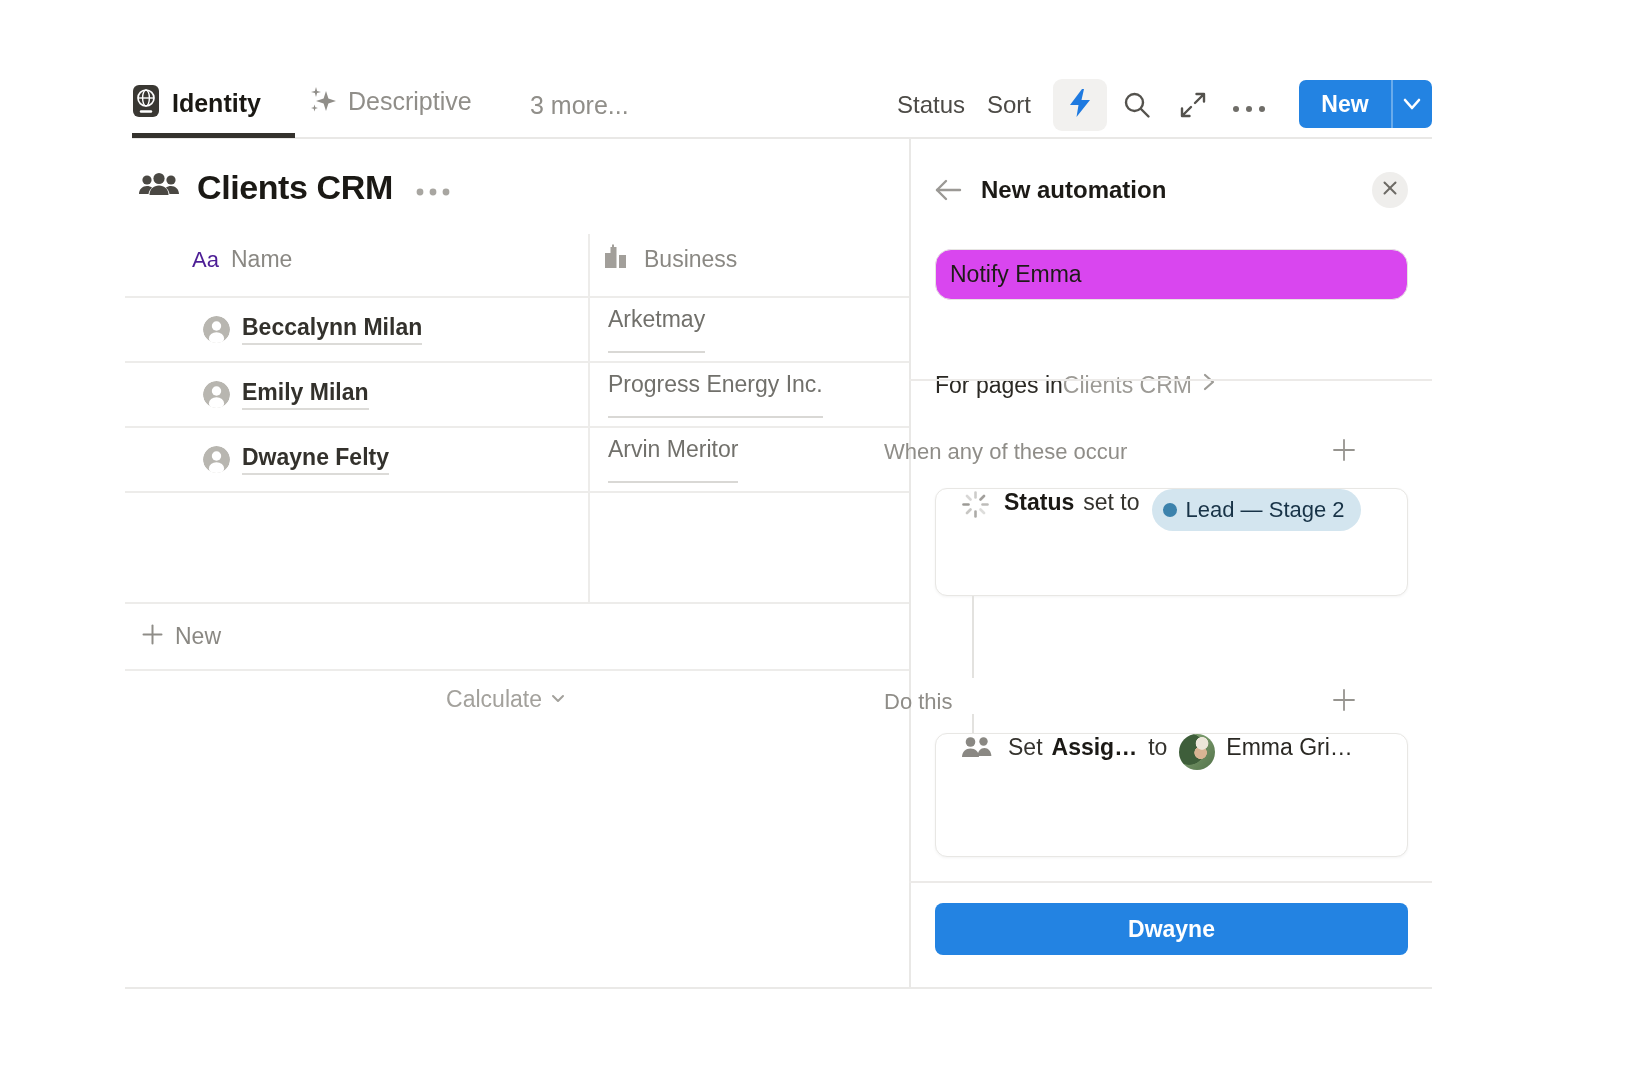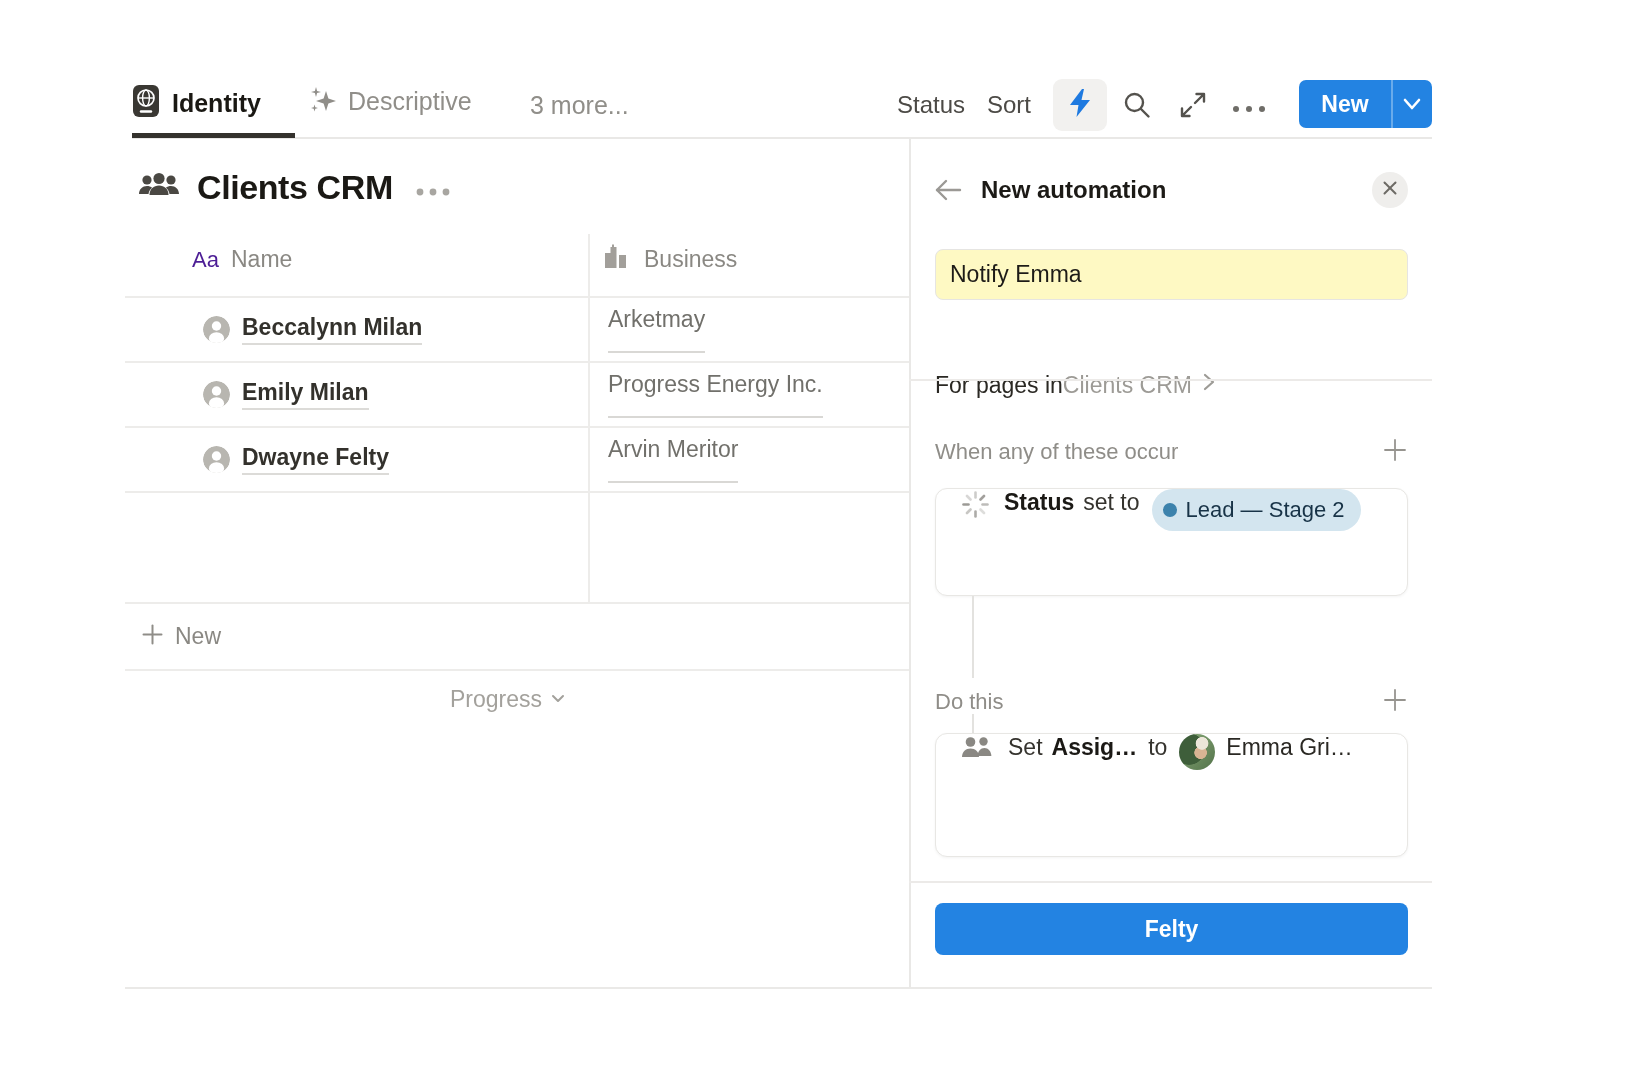"Notify Emma" .p-input { background: #fef9c3 -> #d946ef; border-radius: 8px -> 16px }
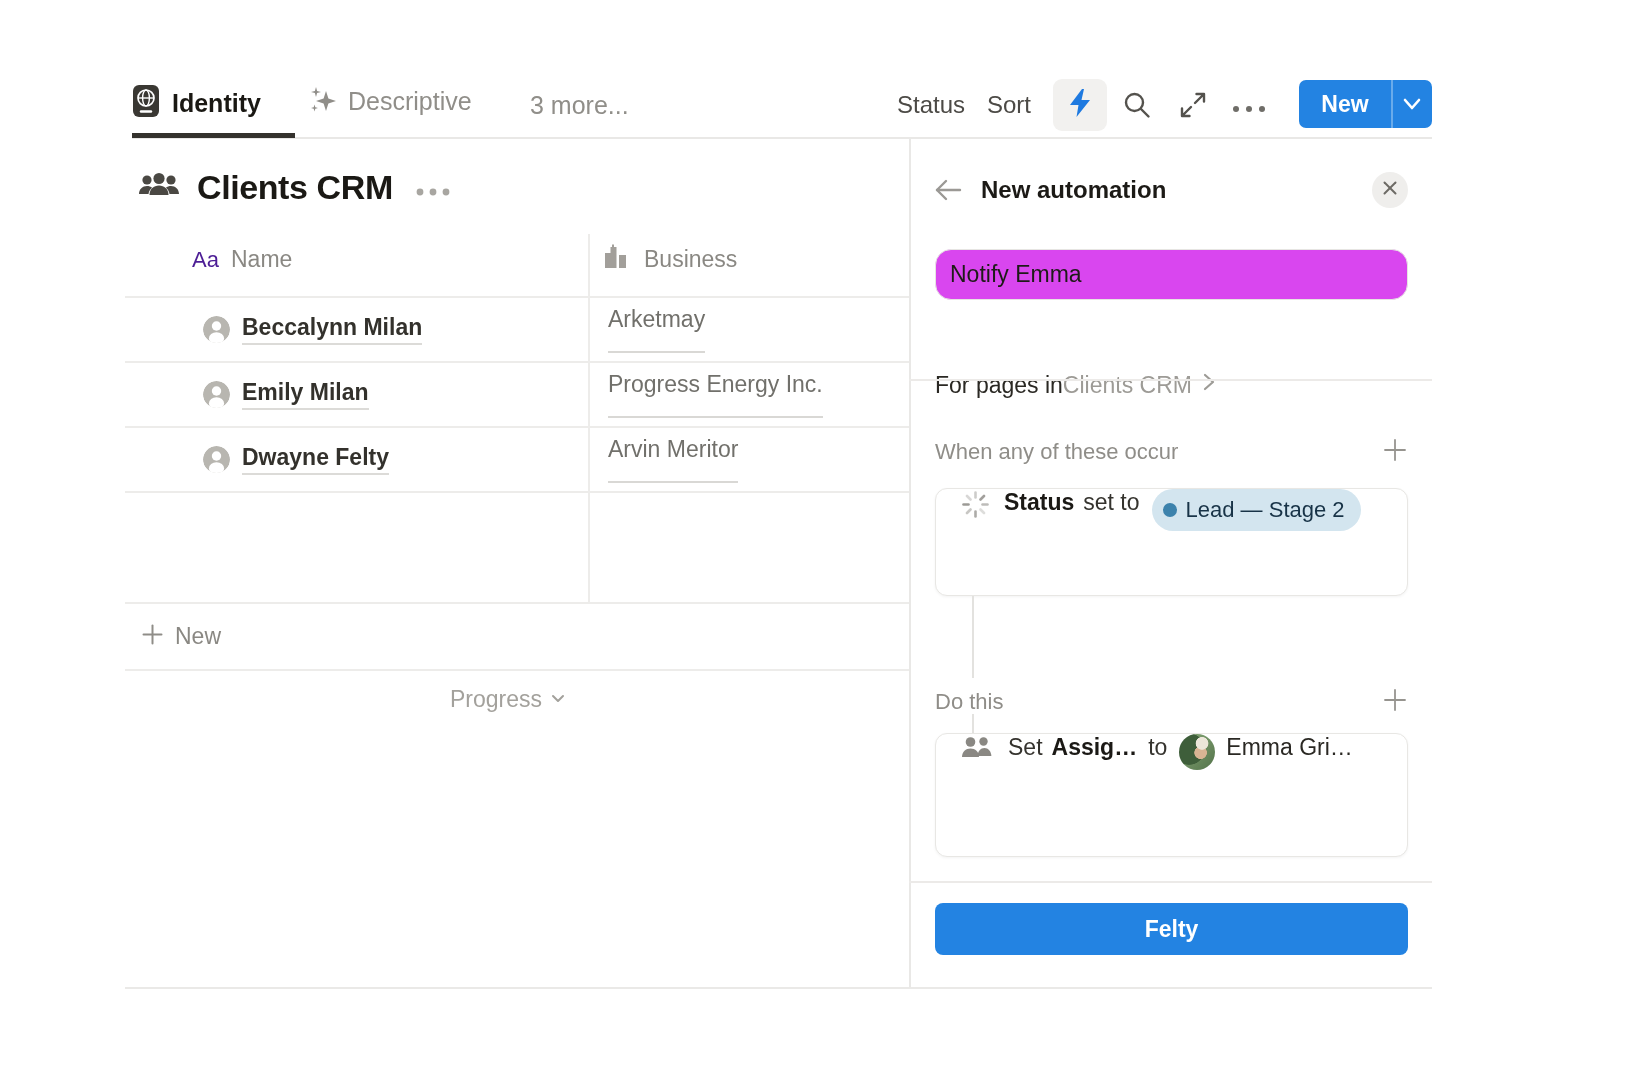"When any of these occur" .p-section { left: 935px -> 884px }
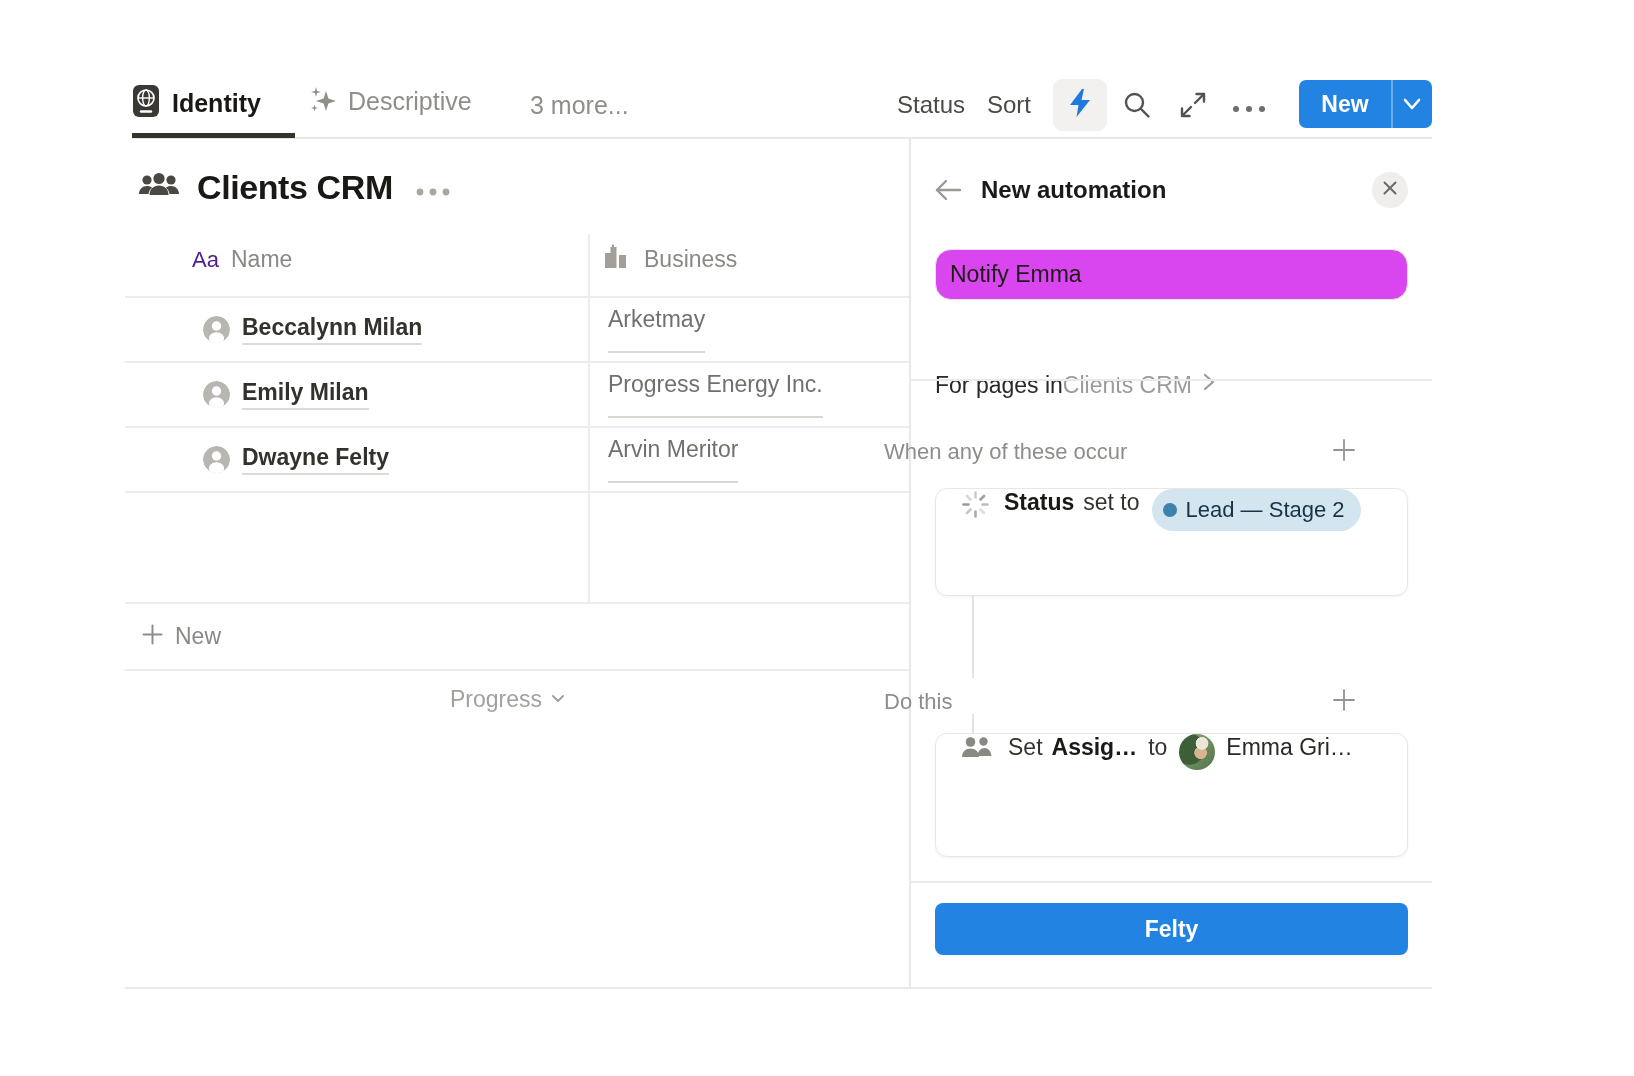"Progress" span.lbl { text: Progress -> Calculate }
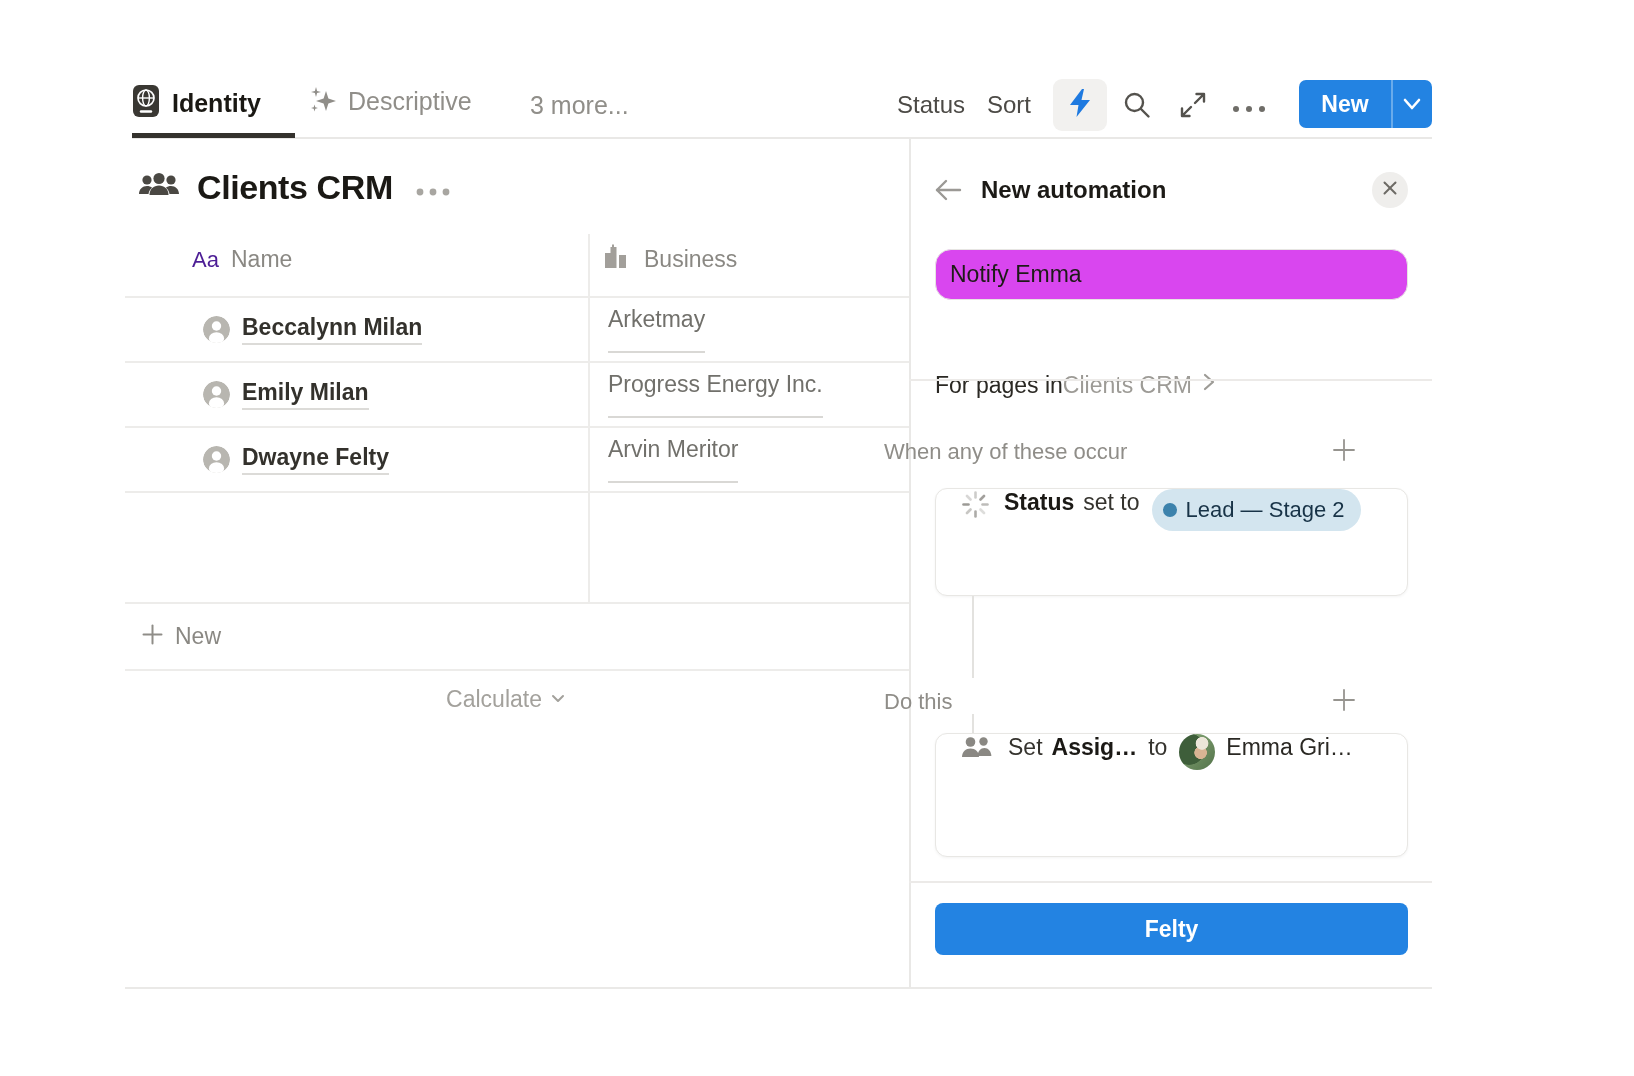"Felty" span { text: Felty -> Dwayne }
